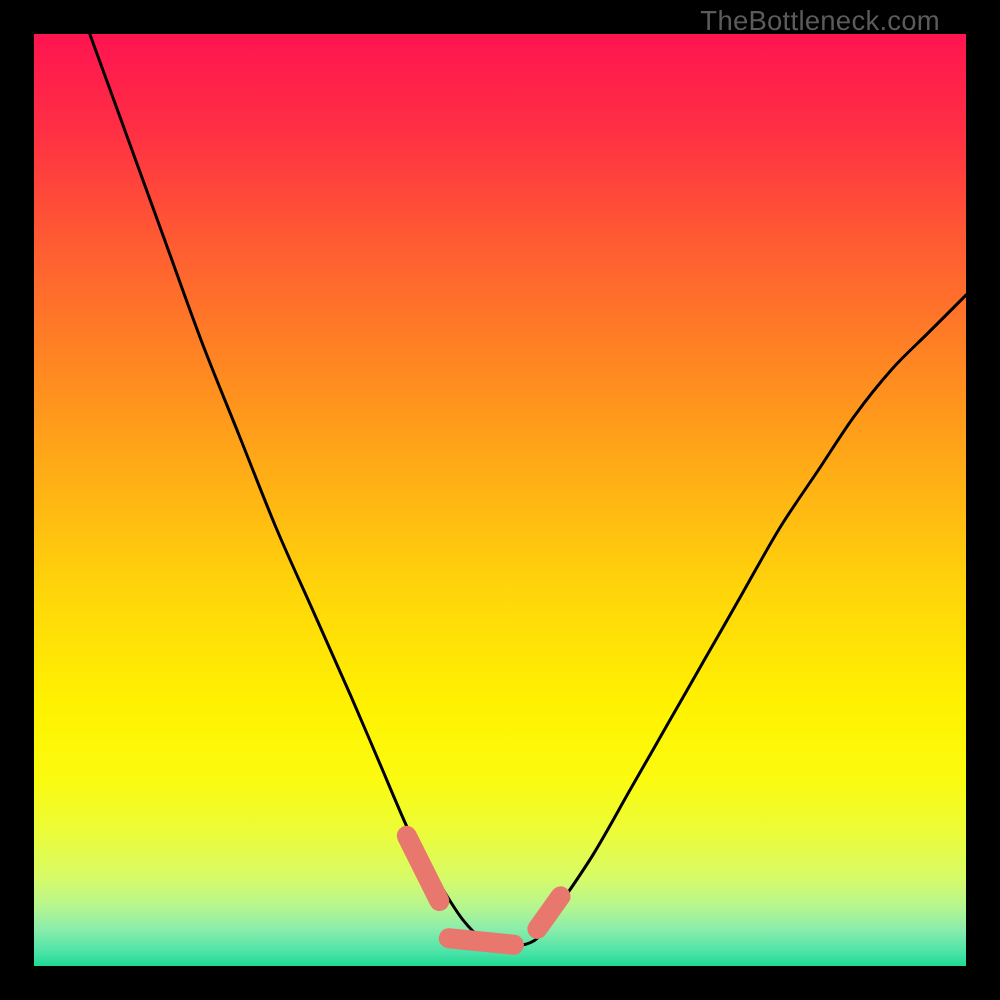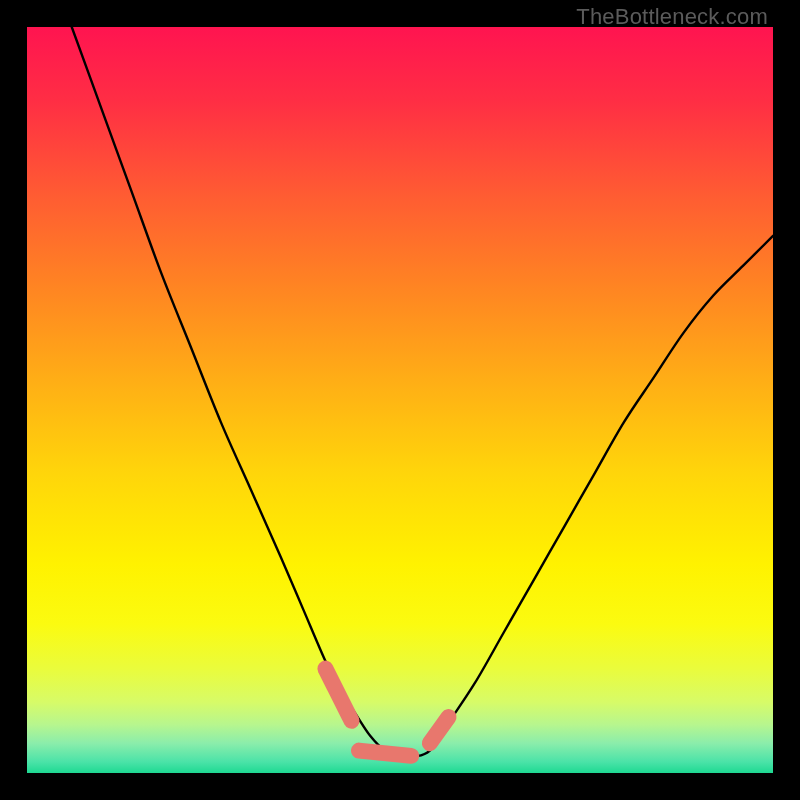"TheBottleneck.com" .watermark { right: 32px -> 48px }
